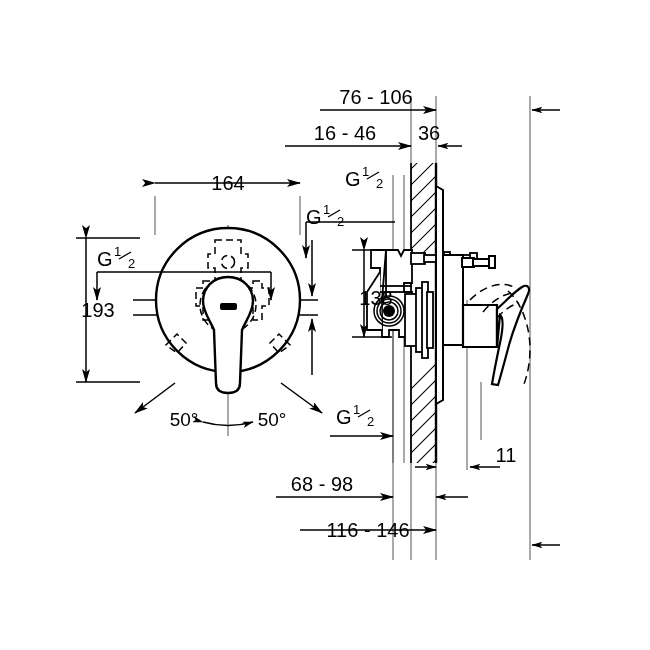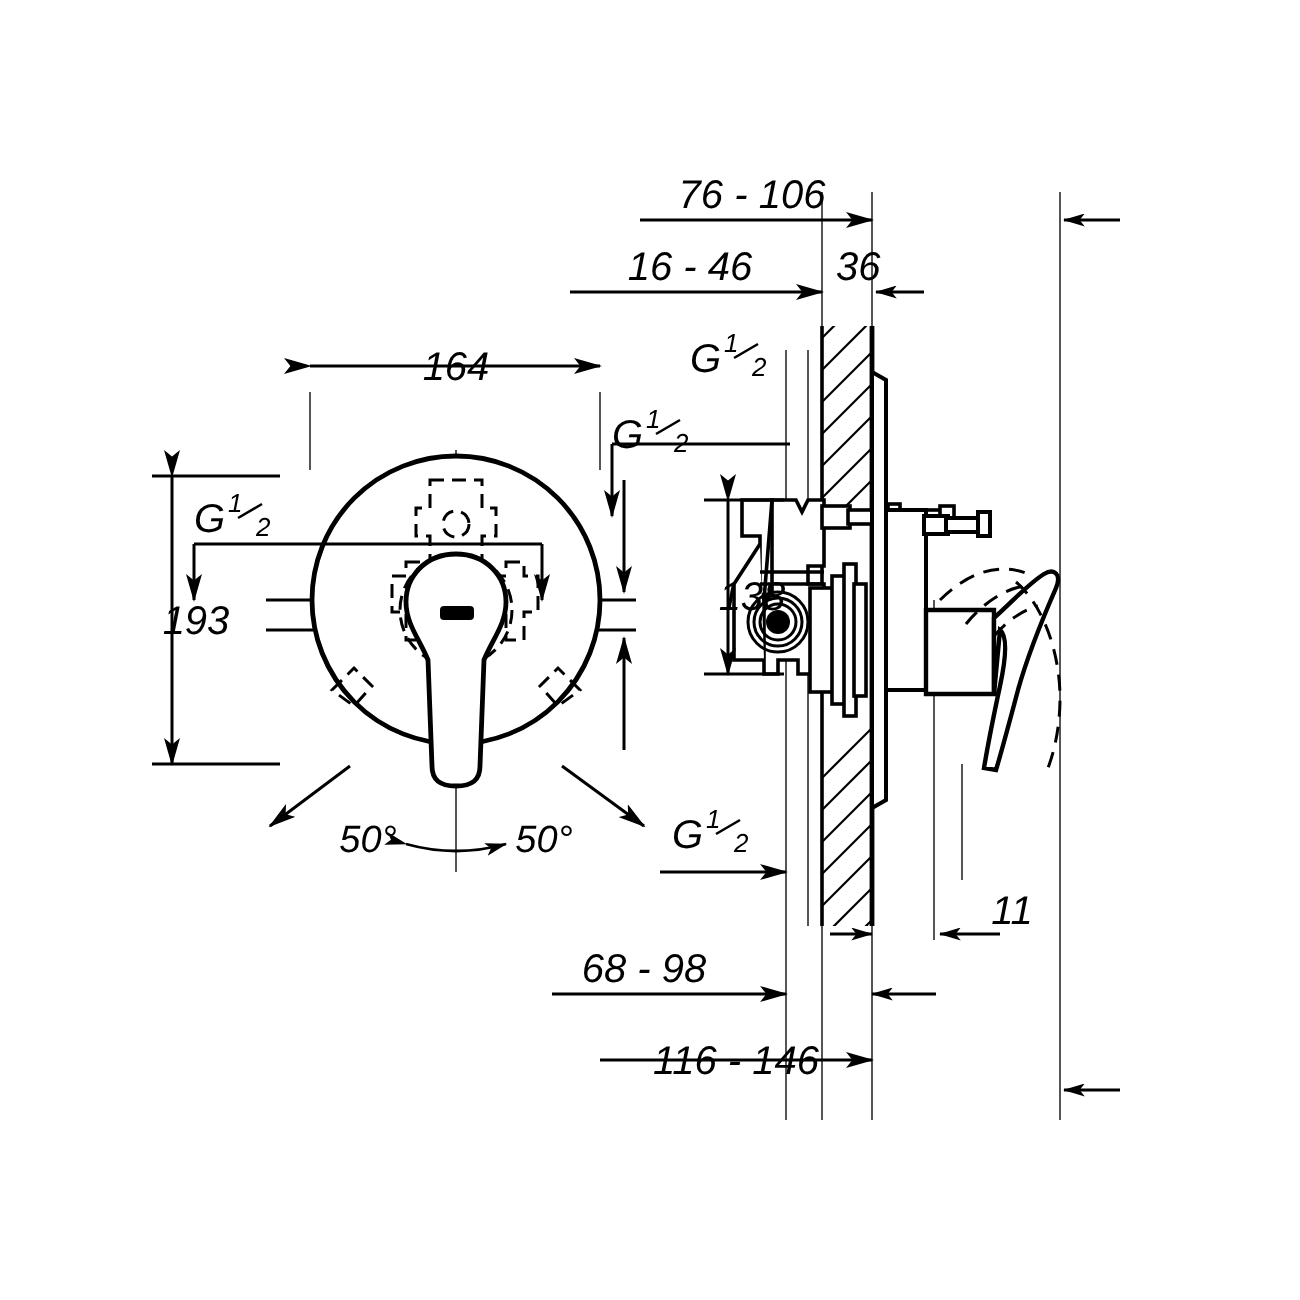"76 - 106" #stage { font-style: italic -> none }
